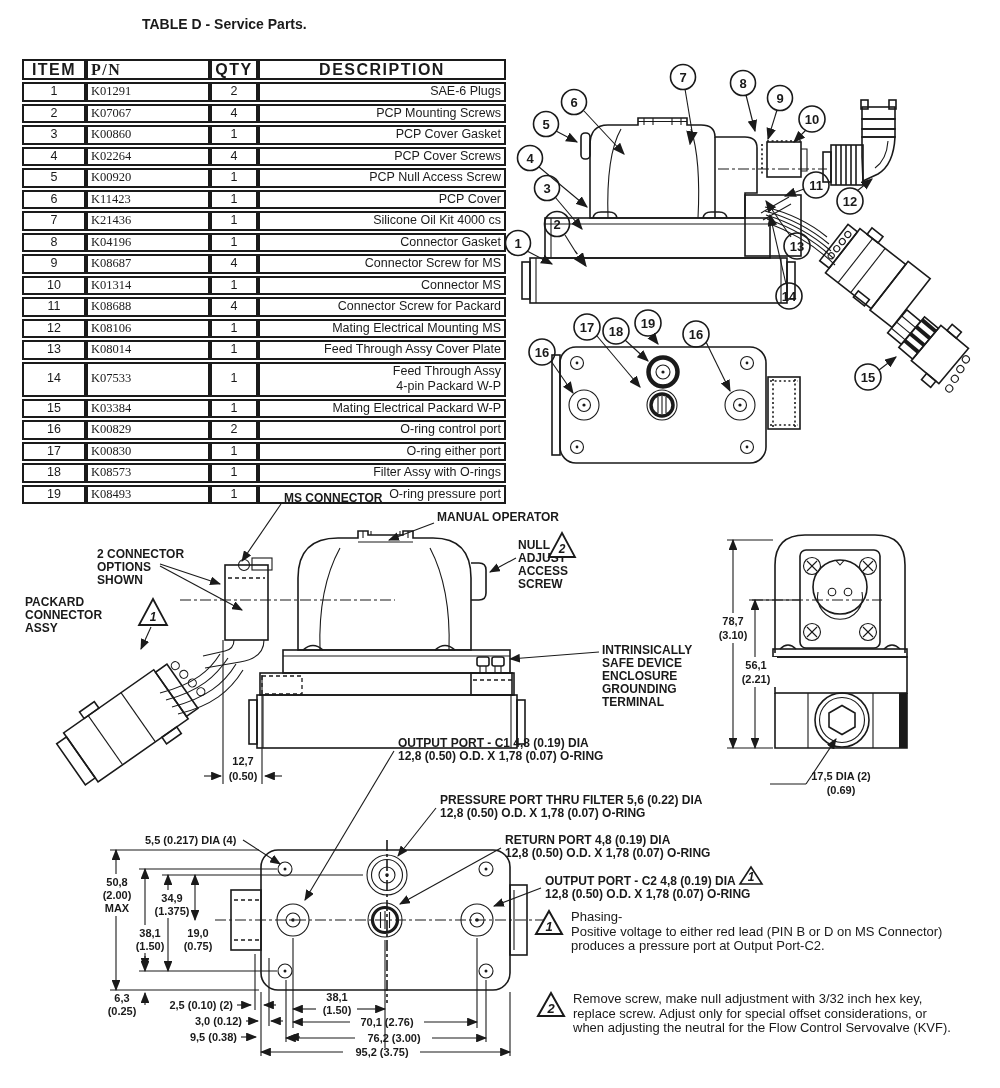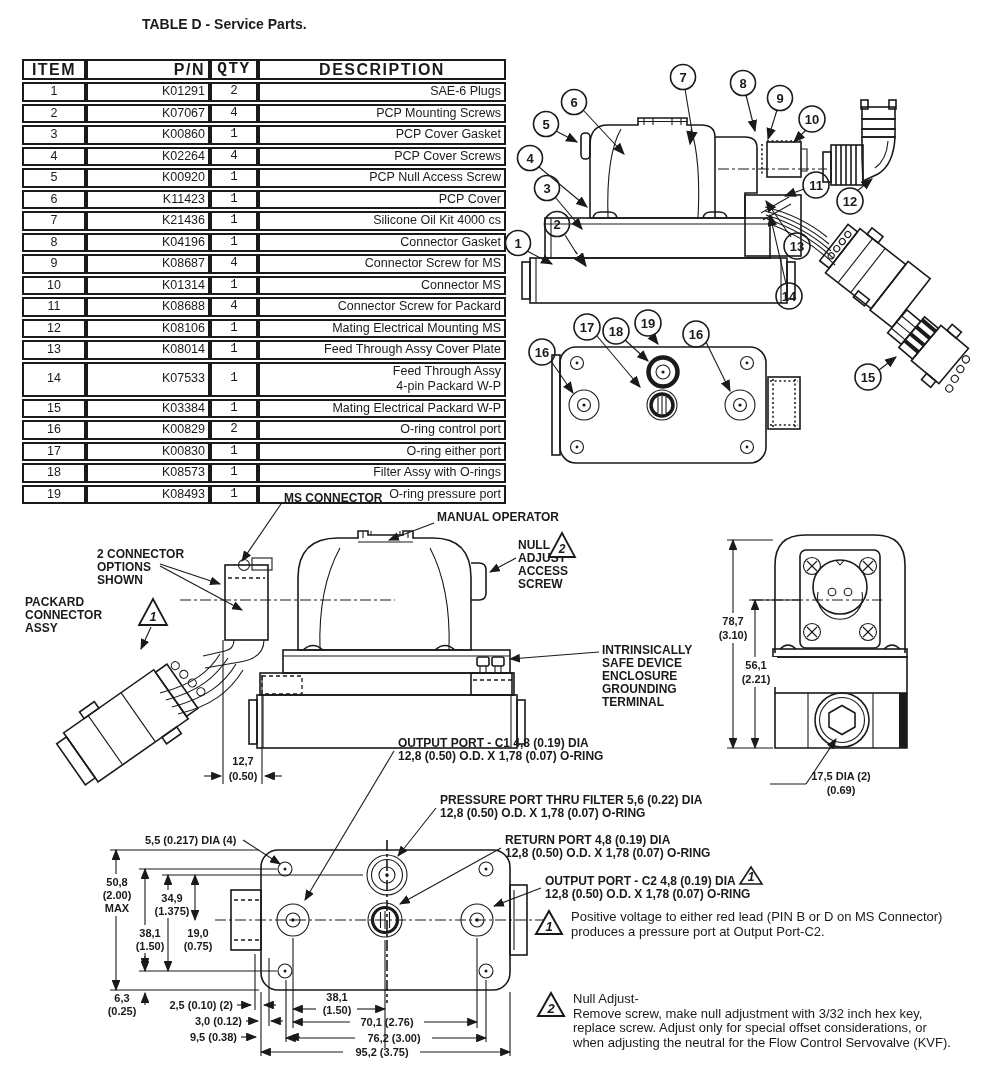"P/N" .c-pn { font-family: none -> Liberation Serif, serif; text-align: right -> left }
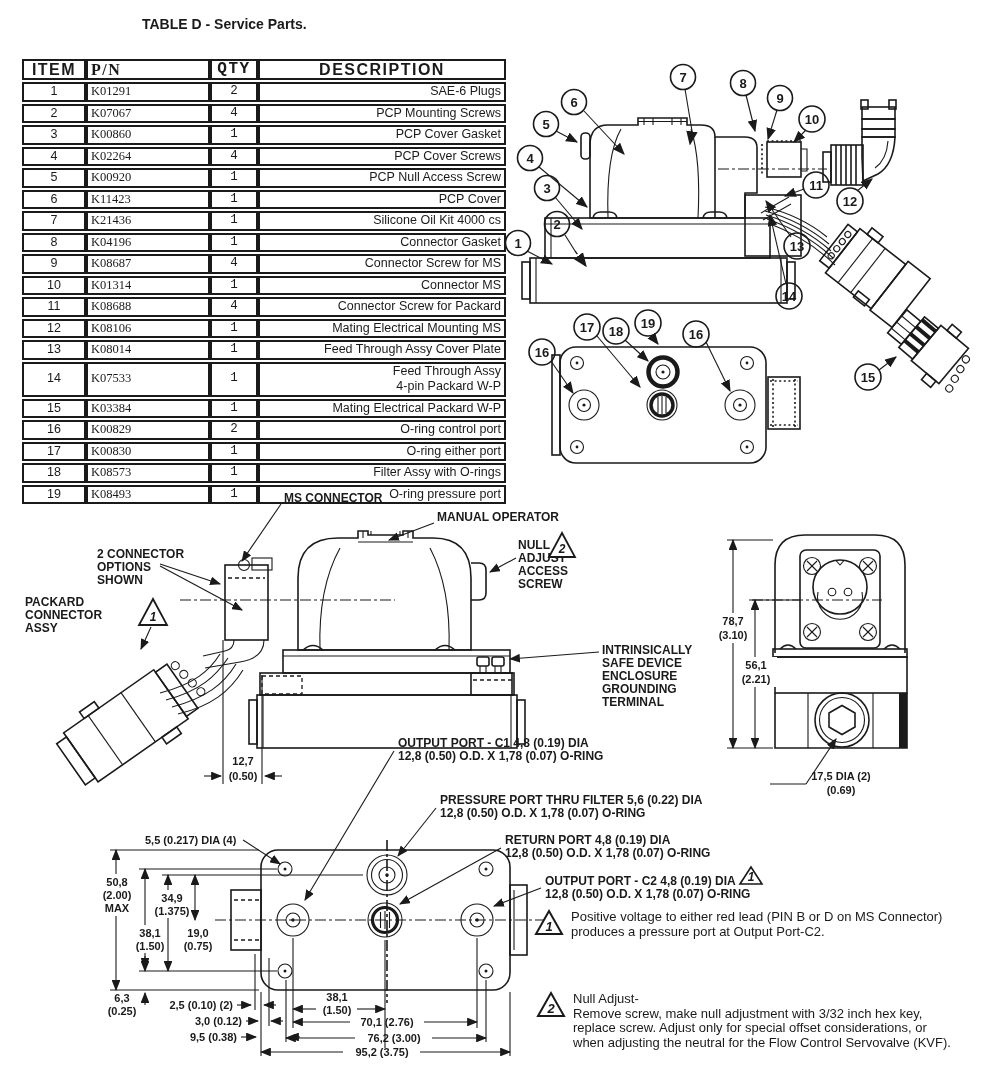"QTY" .c-qty { font-family: Liberation Mono, monospace -> none }
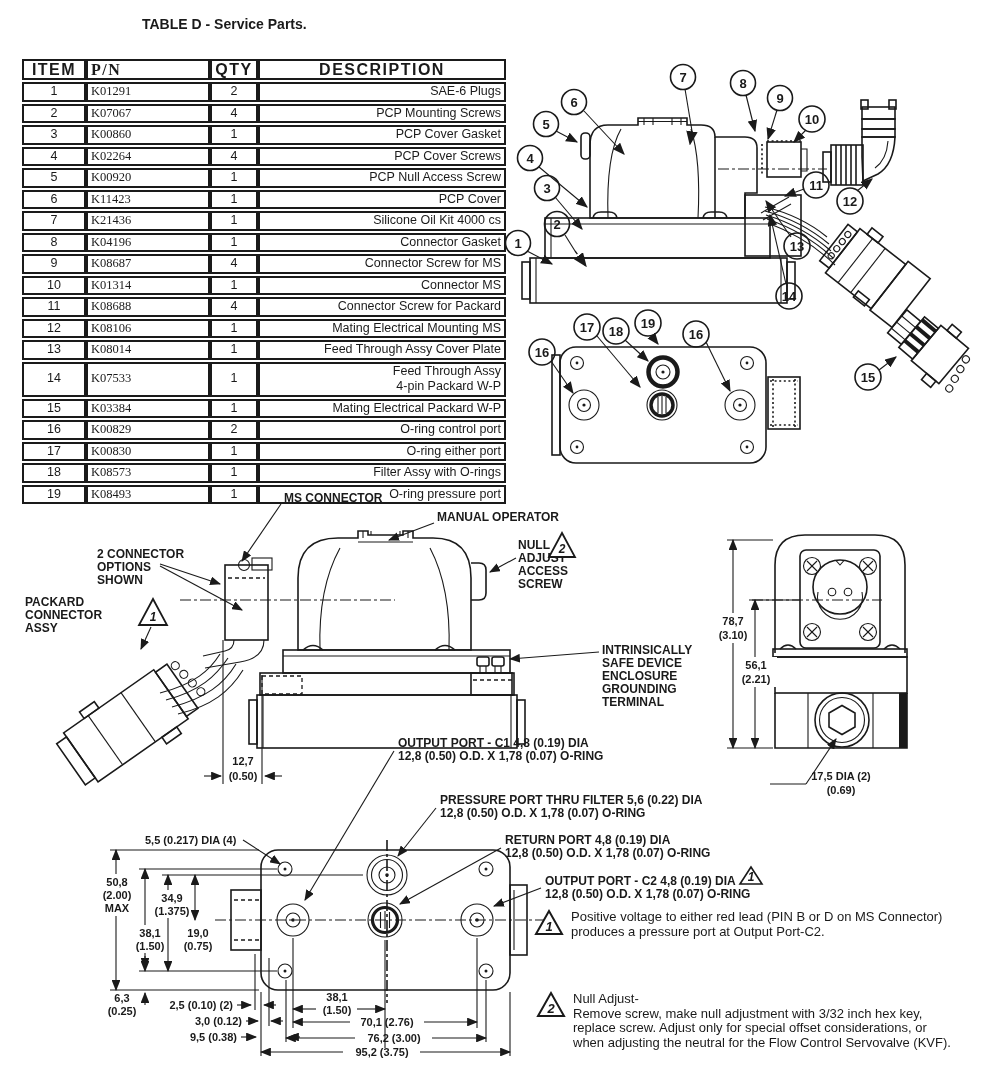"Phasing-" div.note-title { html: none -> <div>Phasing-</div> }
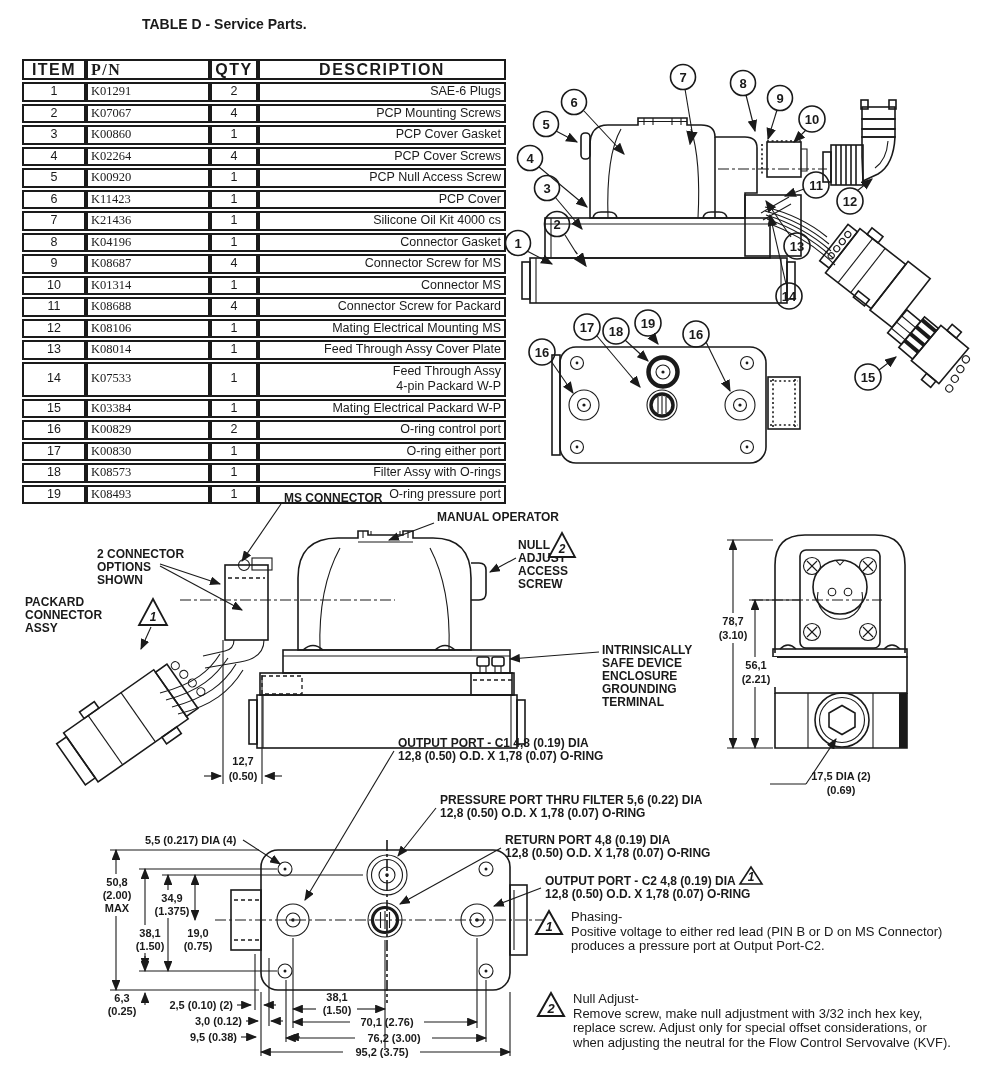"Null Adjust-" div.note-title { html: <div>Null Adjust-</div> -> none }
